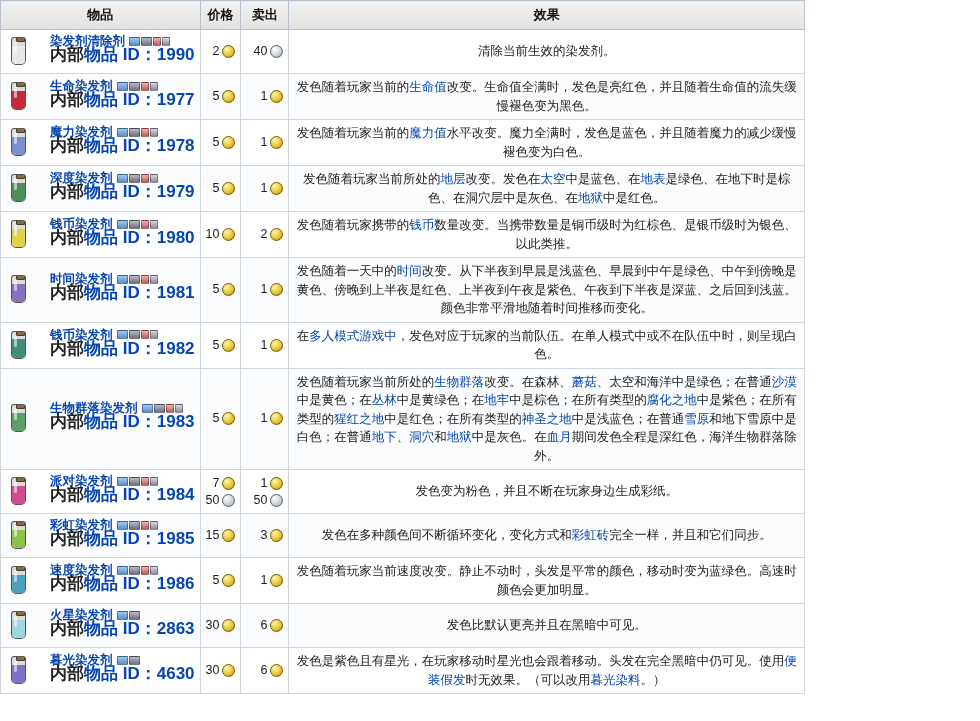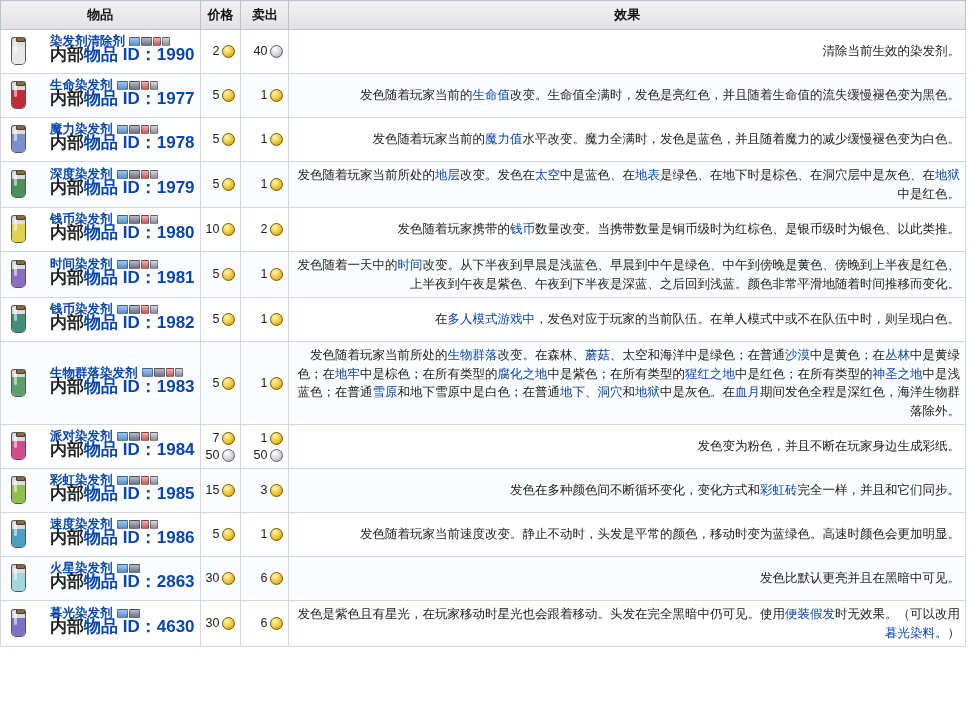"物品" table.wikitable { width: 966px -> 805px }
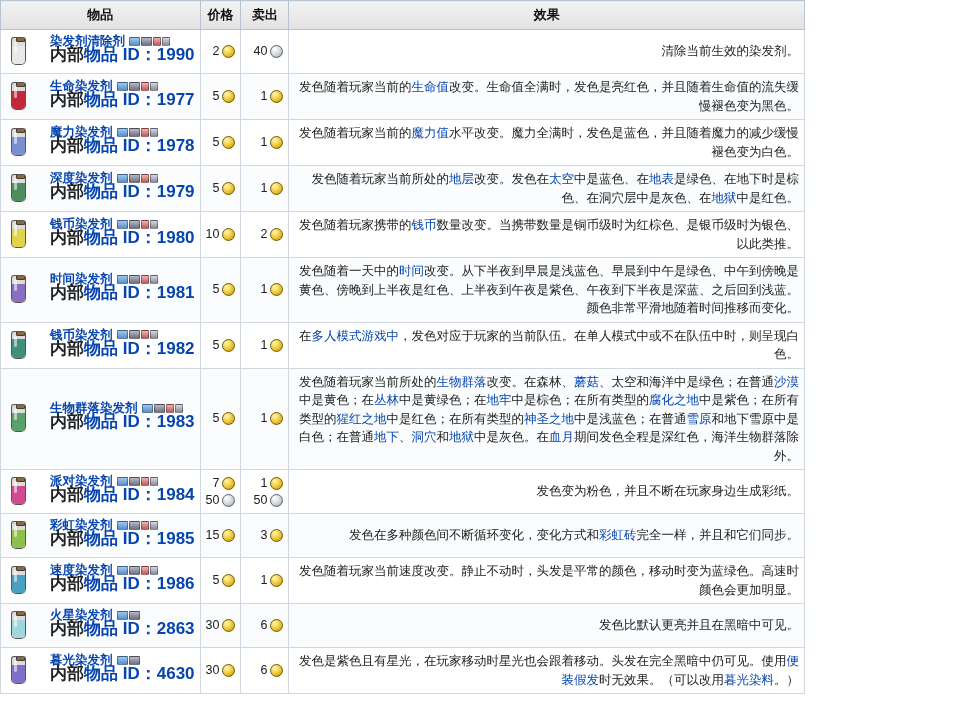"清除当前生效的染发剂。" .effect { text-align: right -> center }
